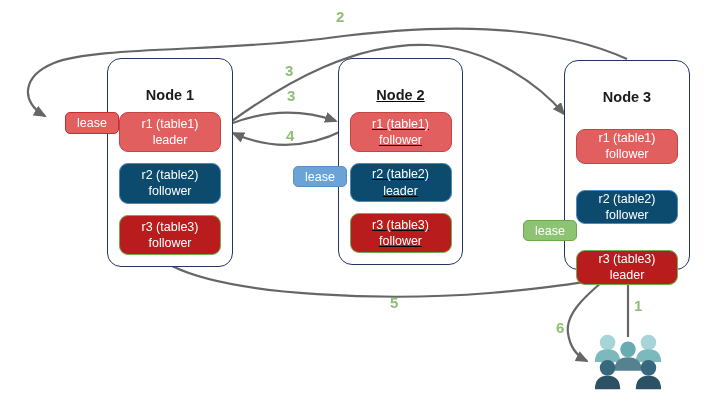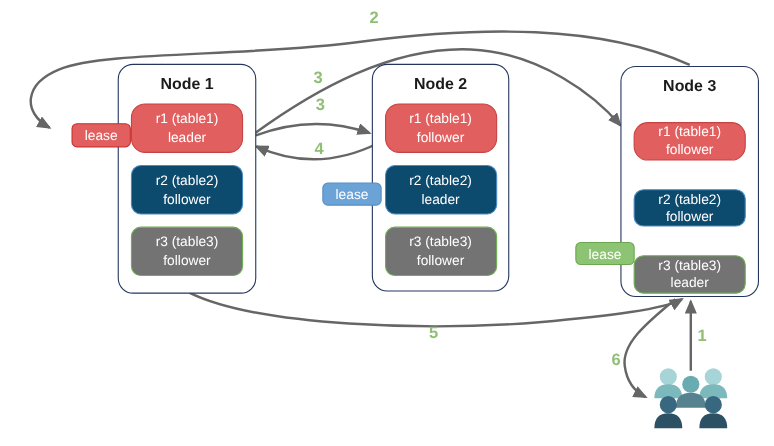"Node 1" .node { padding-top: 10px -> 28px }
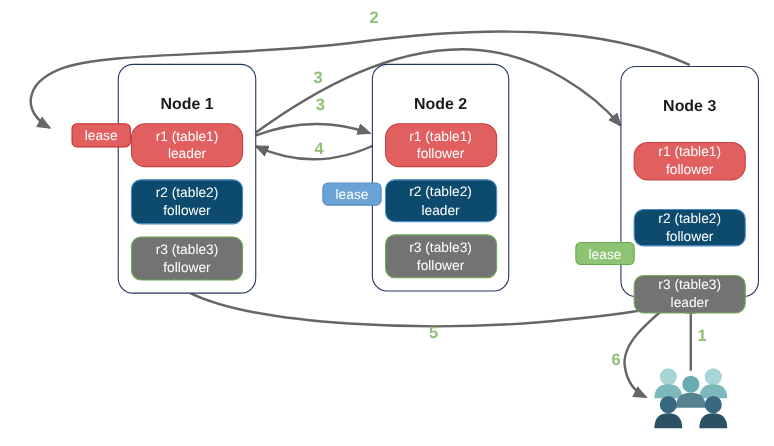"Node 2" #node-2 { text-decoration: none -> underline }
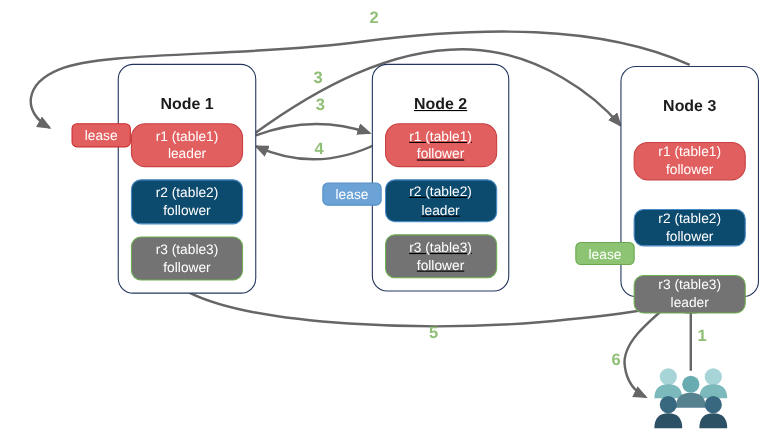"r1 (table1)" .replica[data-color="red"] { border-radius: 13px -> none }
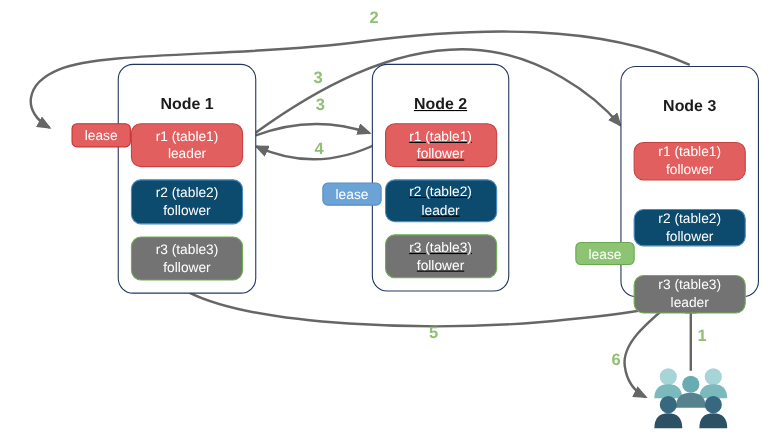"r3 (table3)" .replica[data-color="green"] { background: #737373 -> #b91c1c }
